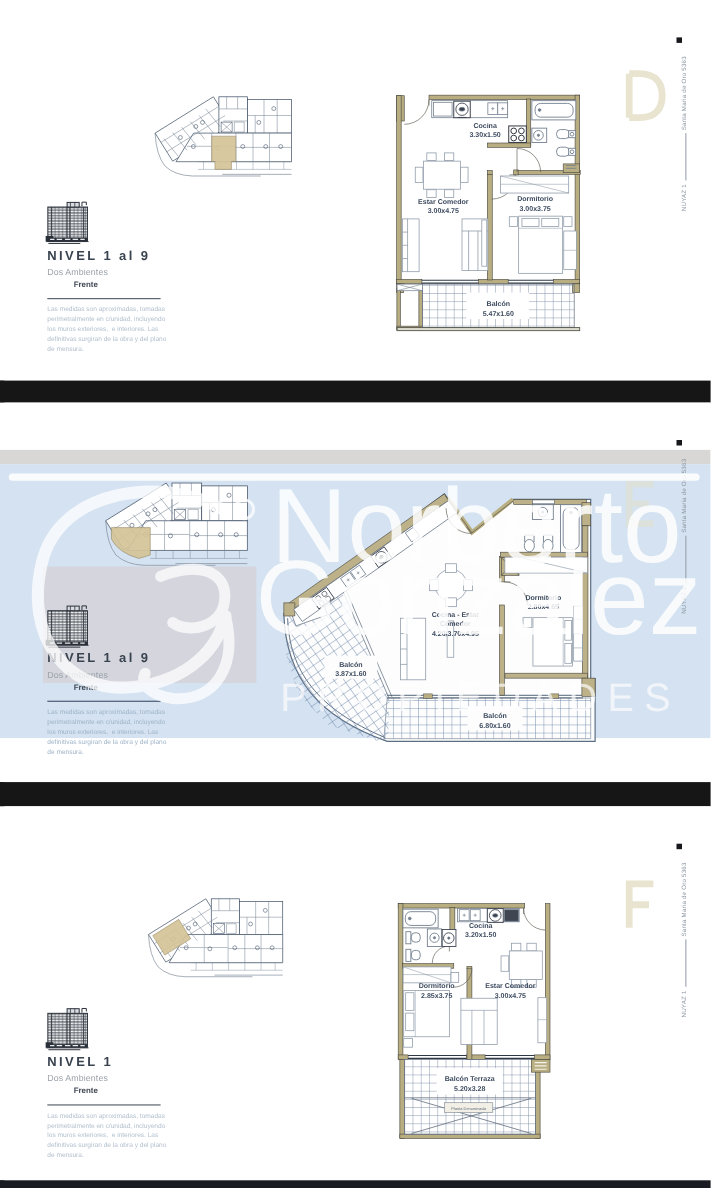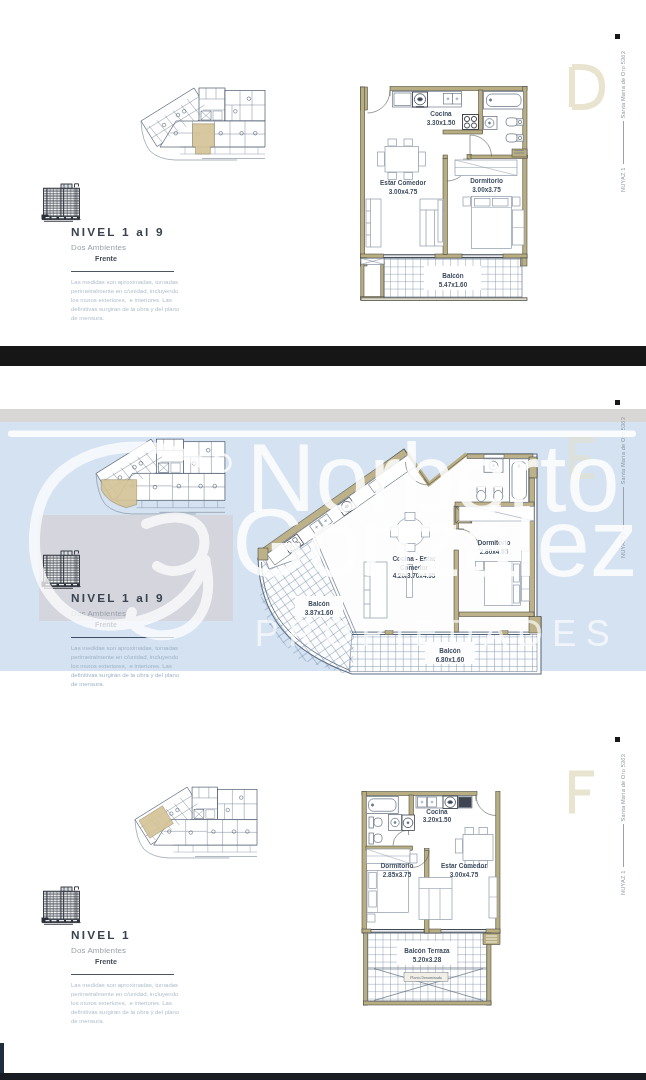"NIVEL 1 al 9" .info { margin-left: 28px -> none }
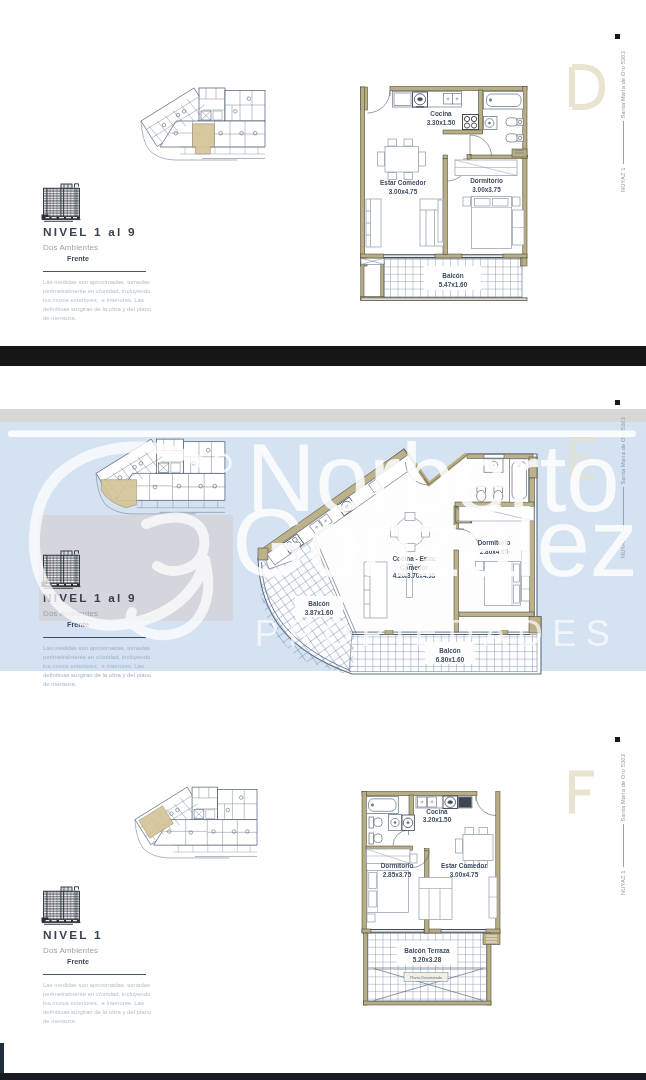"NIVEL 1" div.panel { top: 703px -> 733px }
